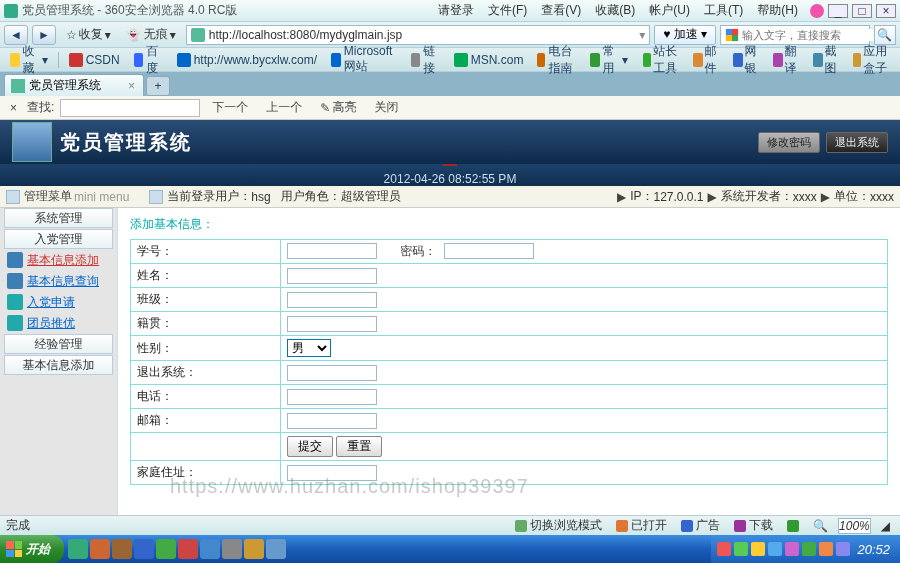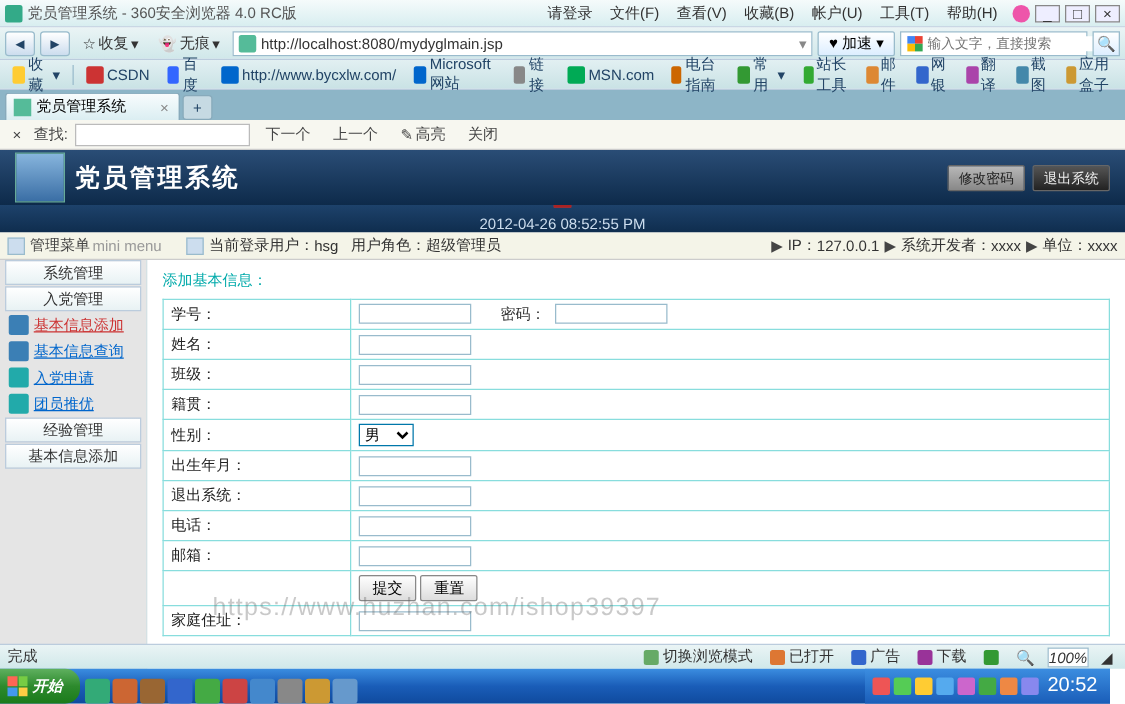"出生年月：" tr { html: <tr> <td>出生年月：</td> <td><input></td> </tr> -> none }
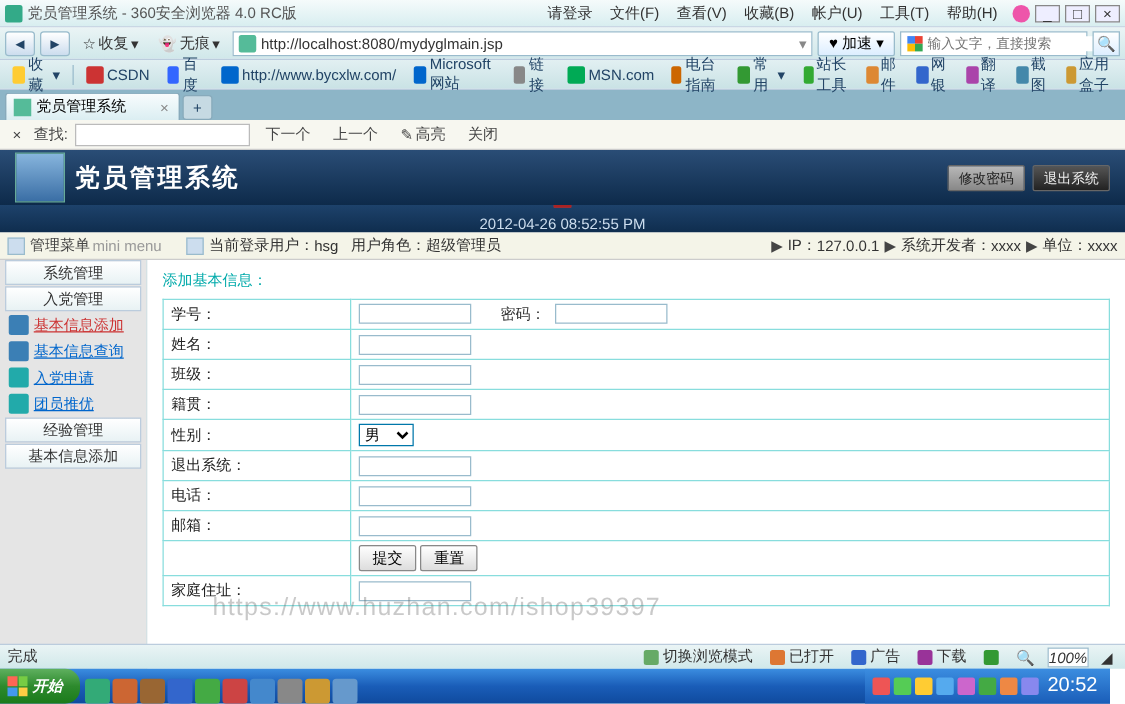"开始" .taskbar { align-items: flex-end -> center; border-radius: none -> 11px; right: 12px -> 0 }
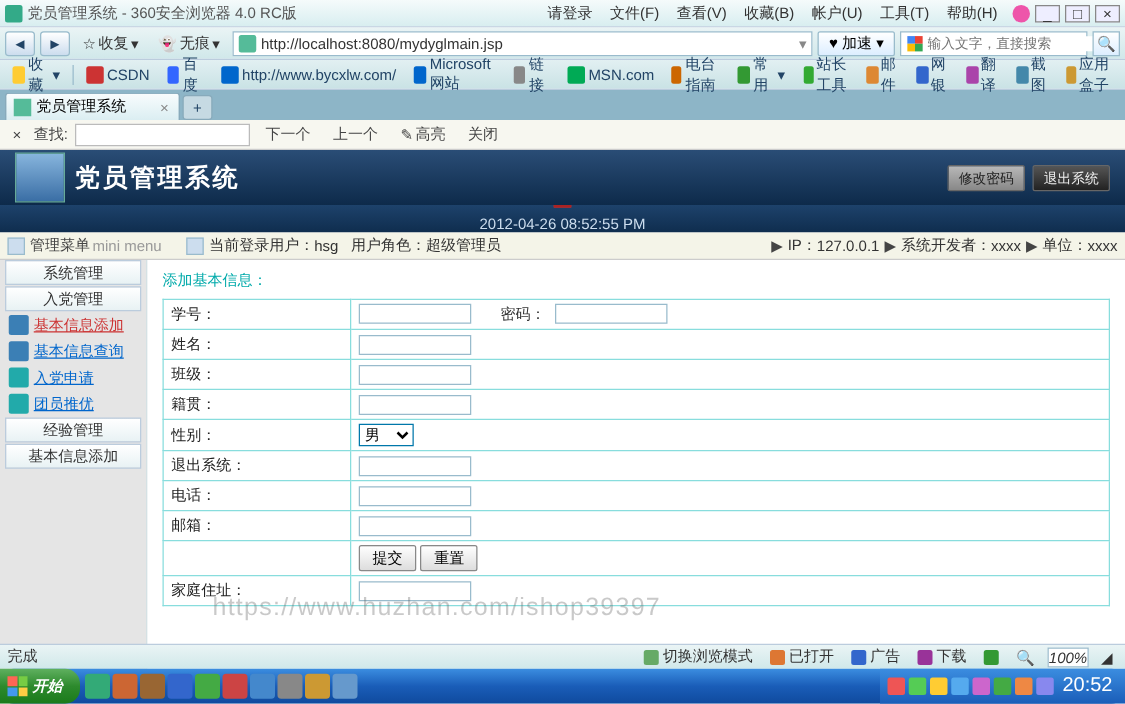"20:52" .tray-time { font-size: 16px -> 13px; font-style: none -> italic }
